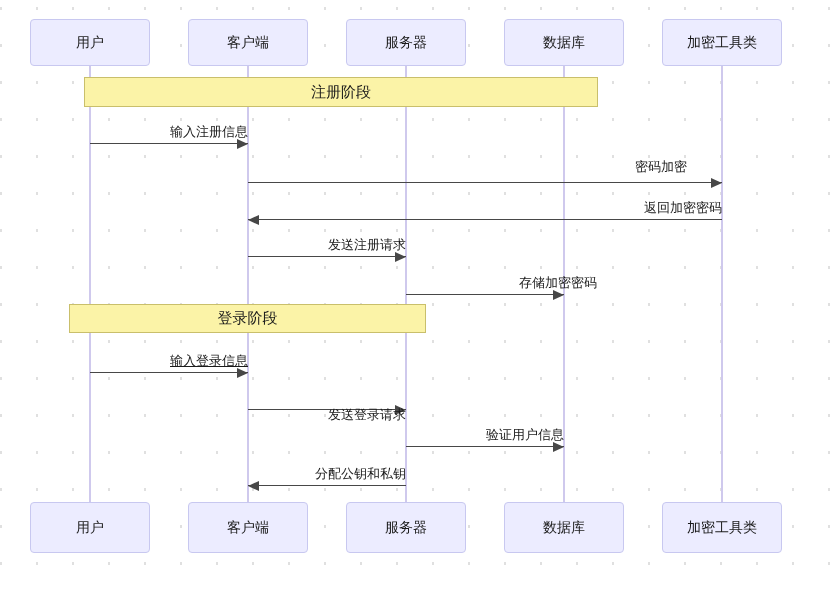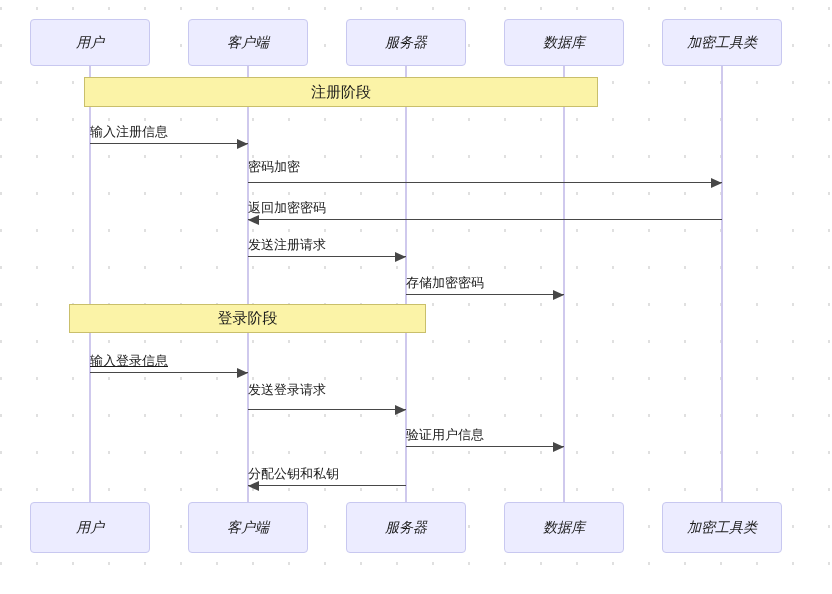"用户" .actor-box { font-style: italic -> none }
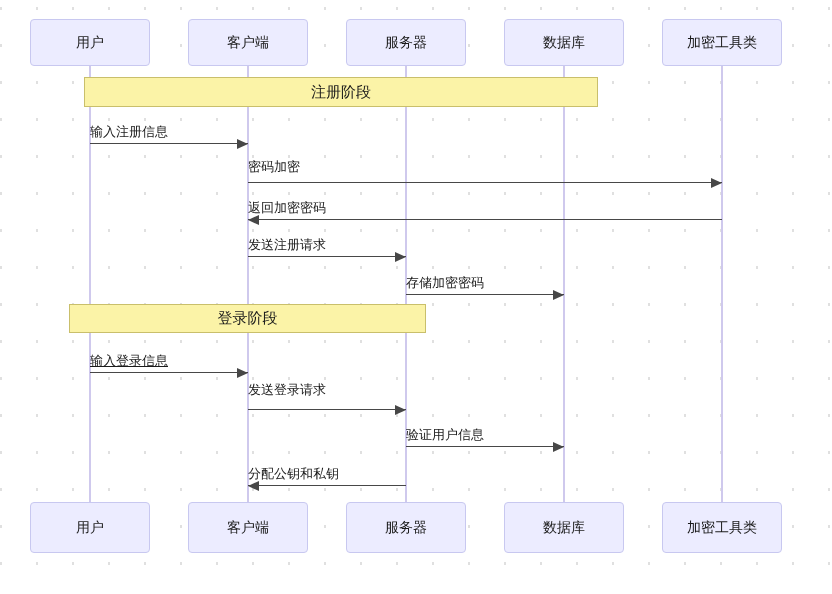"输入注册信息" .msg-label { text-align: left -> right }
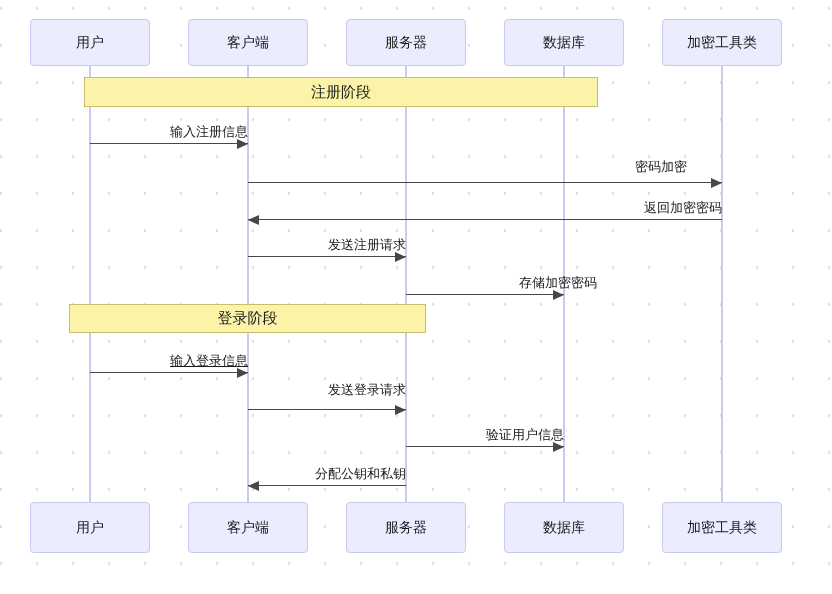"发送登录请求" div.msg-label { top: 381px -> 406px }
